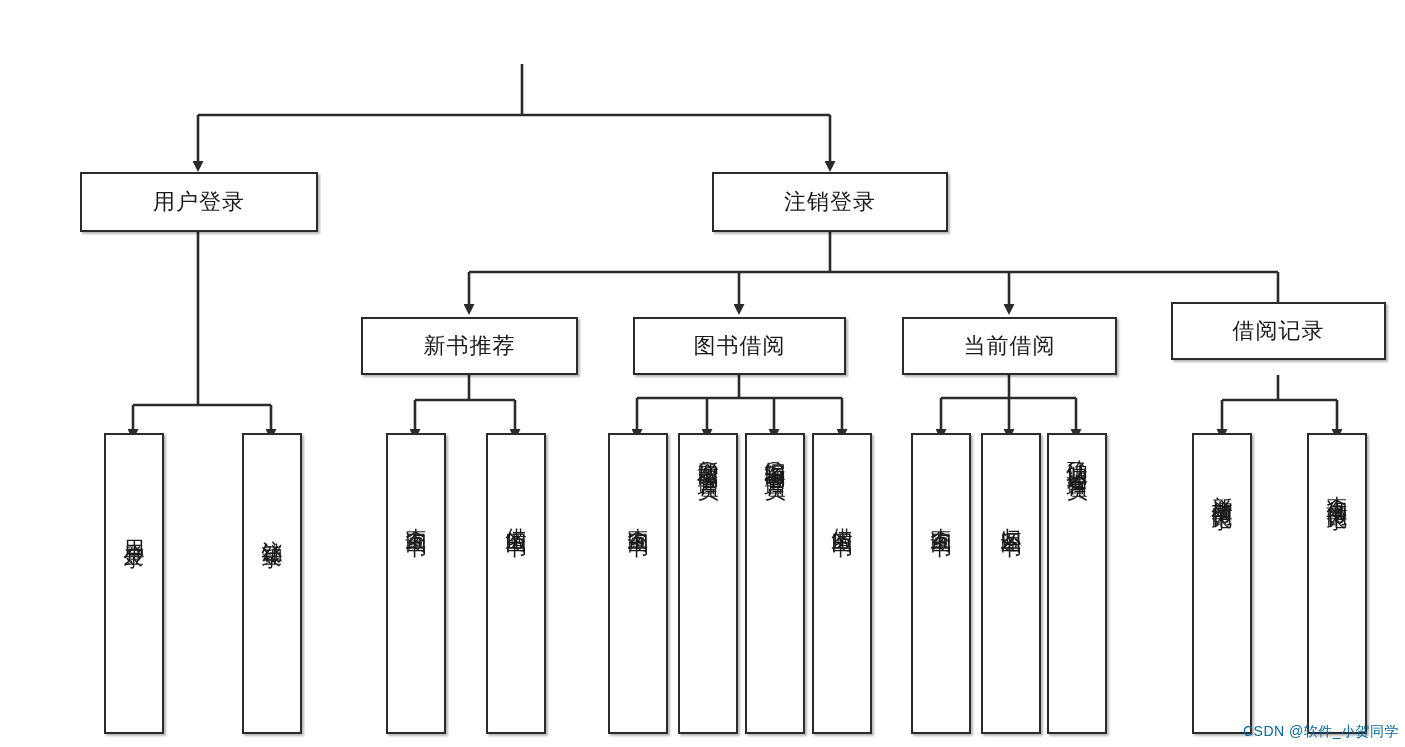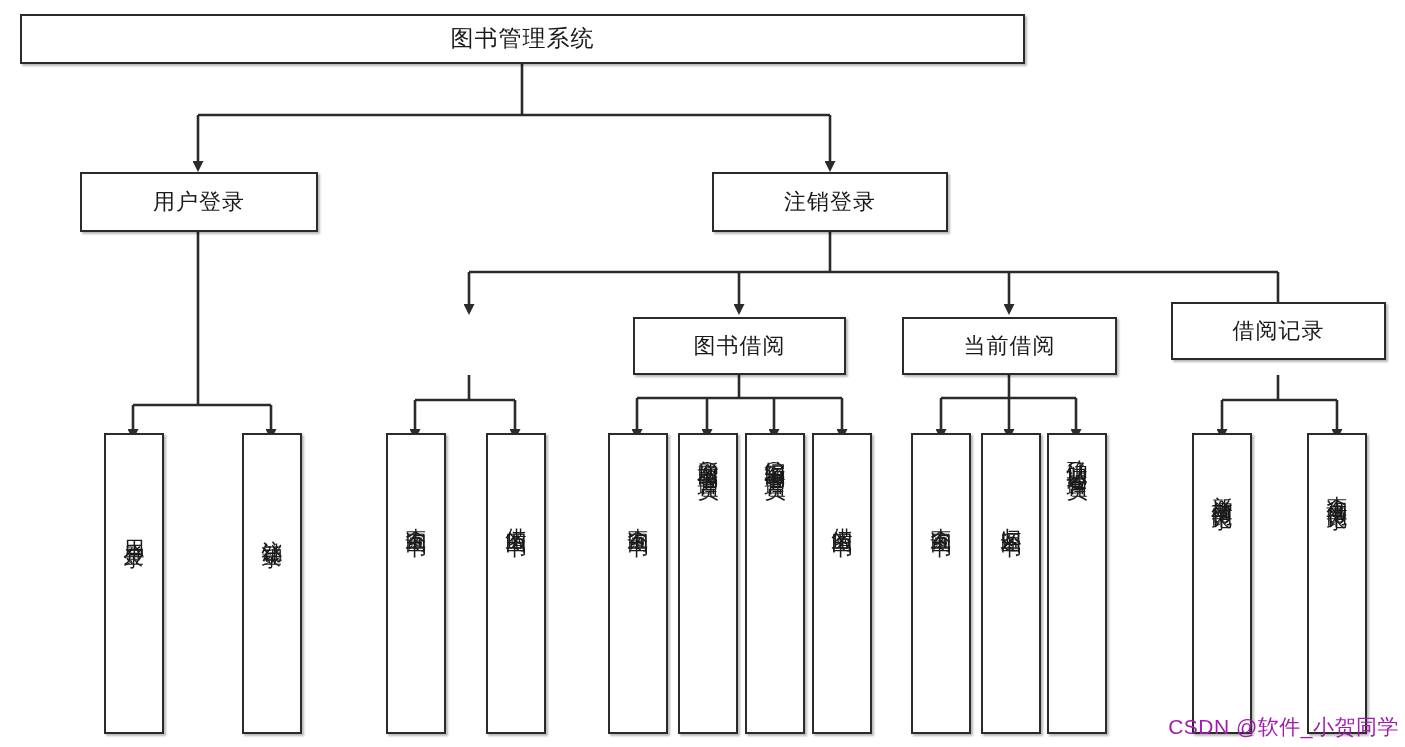"图书管理系统" div.node { html: <div> <span>图书管理系统</span> </div> -> none }
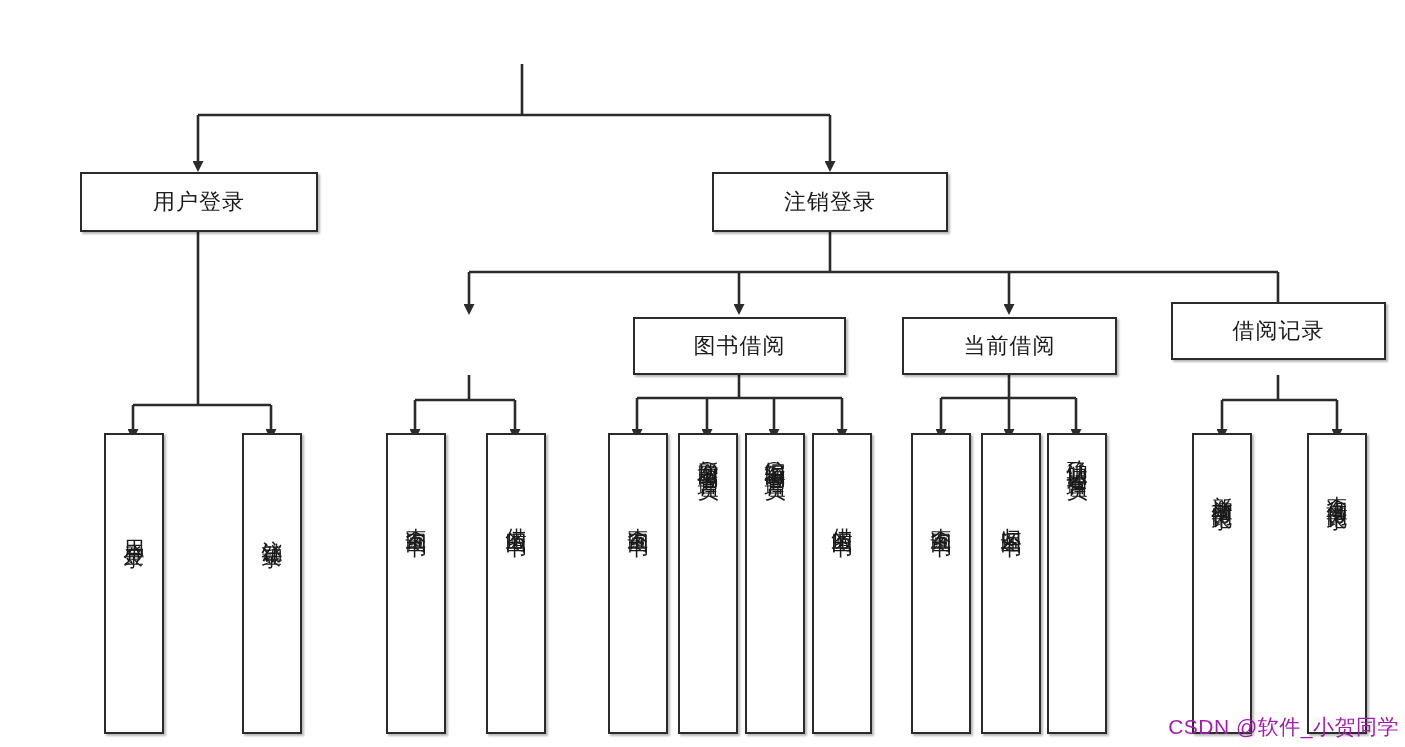"新书推荐" div.node { html: none -> <div> <span>新书推荐</span> </div> }
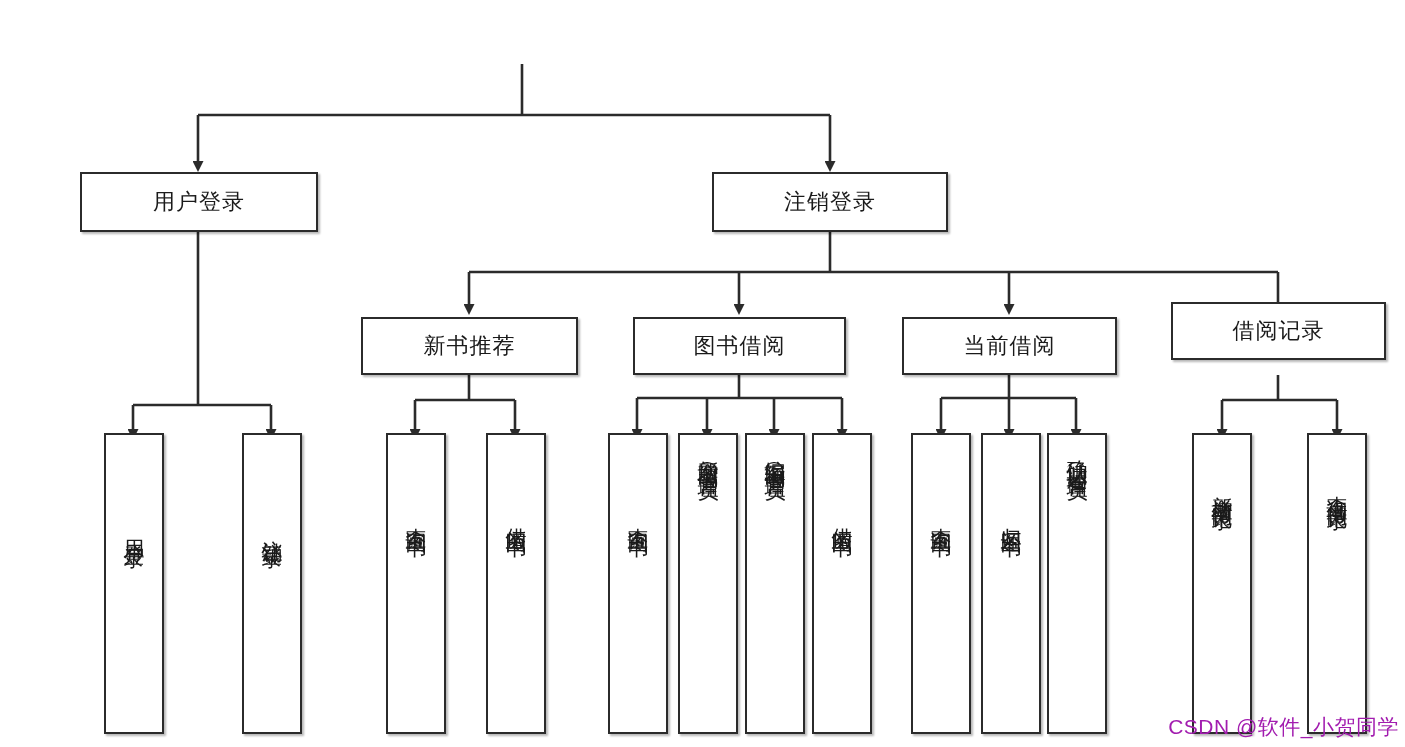"CSDN @软件_小贺同学" #watermark { color: #a21caf -> #0369a1; font-size: 21px -> 14px }
